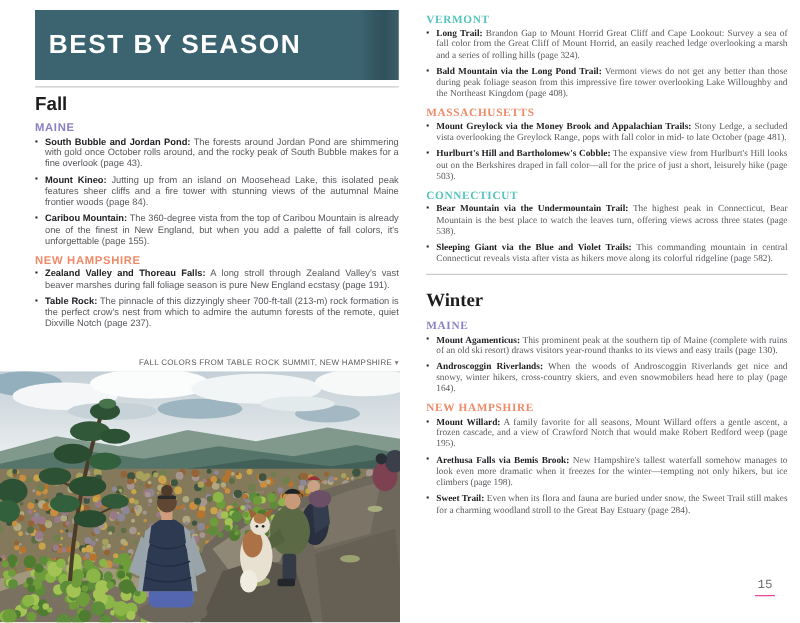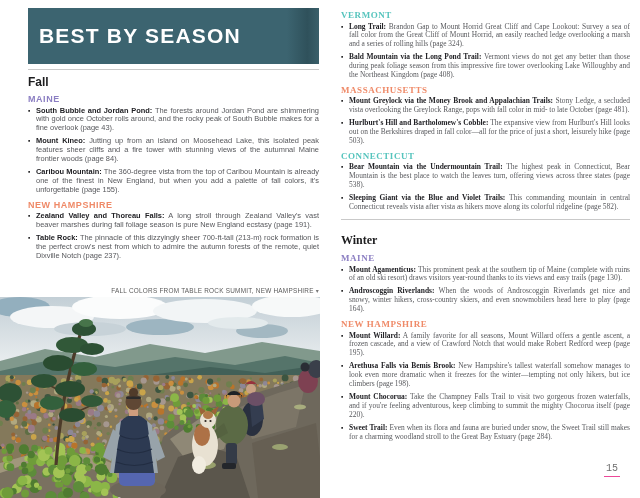"Fall" .season { font-size: 12px -> 15px }
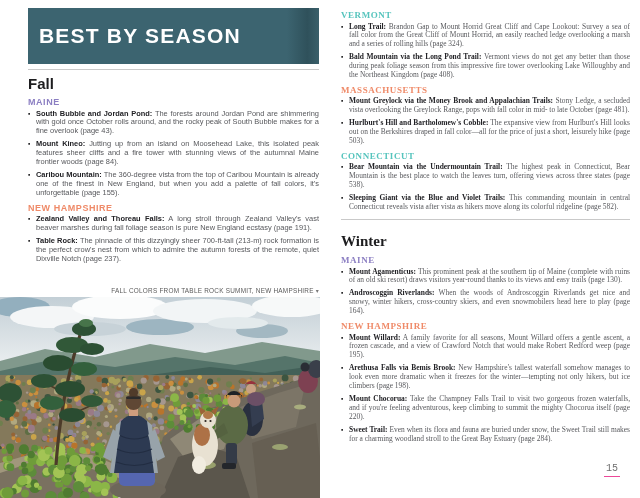"Mount Chocorua: Take the Champney" li { html: <li><b>Mount Chocorua:</b> <span>Take the Champney Falls Trail to visit two gorgeous frozen waterfalls, and if you're feeling adventurous, keep climbing to summit the mighty Chocorua itself (page 220).</span></li> -> none }
